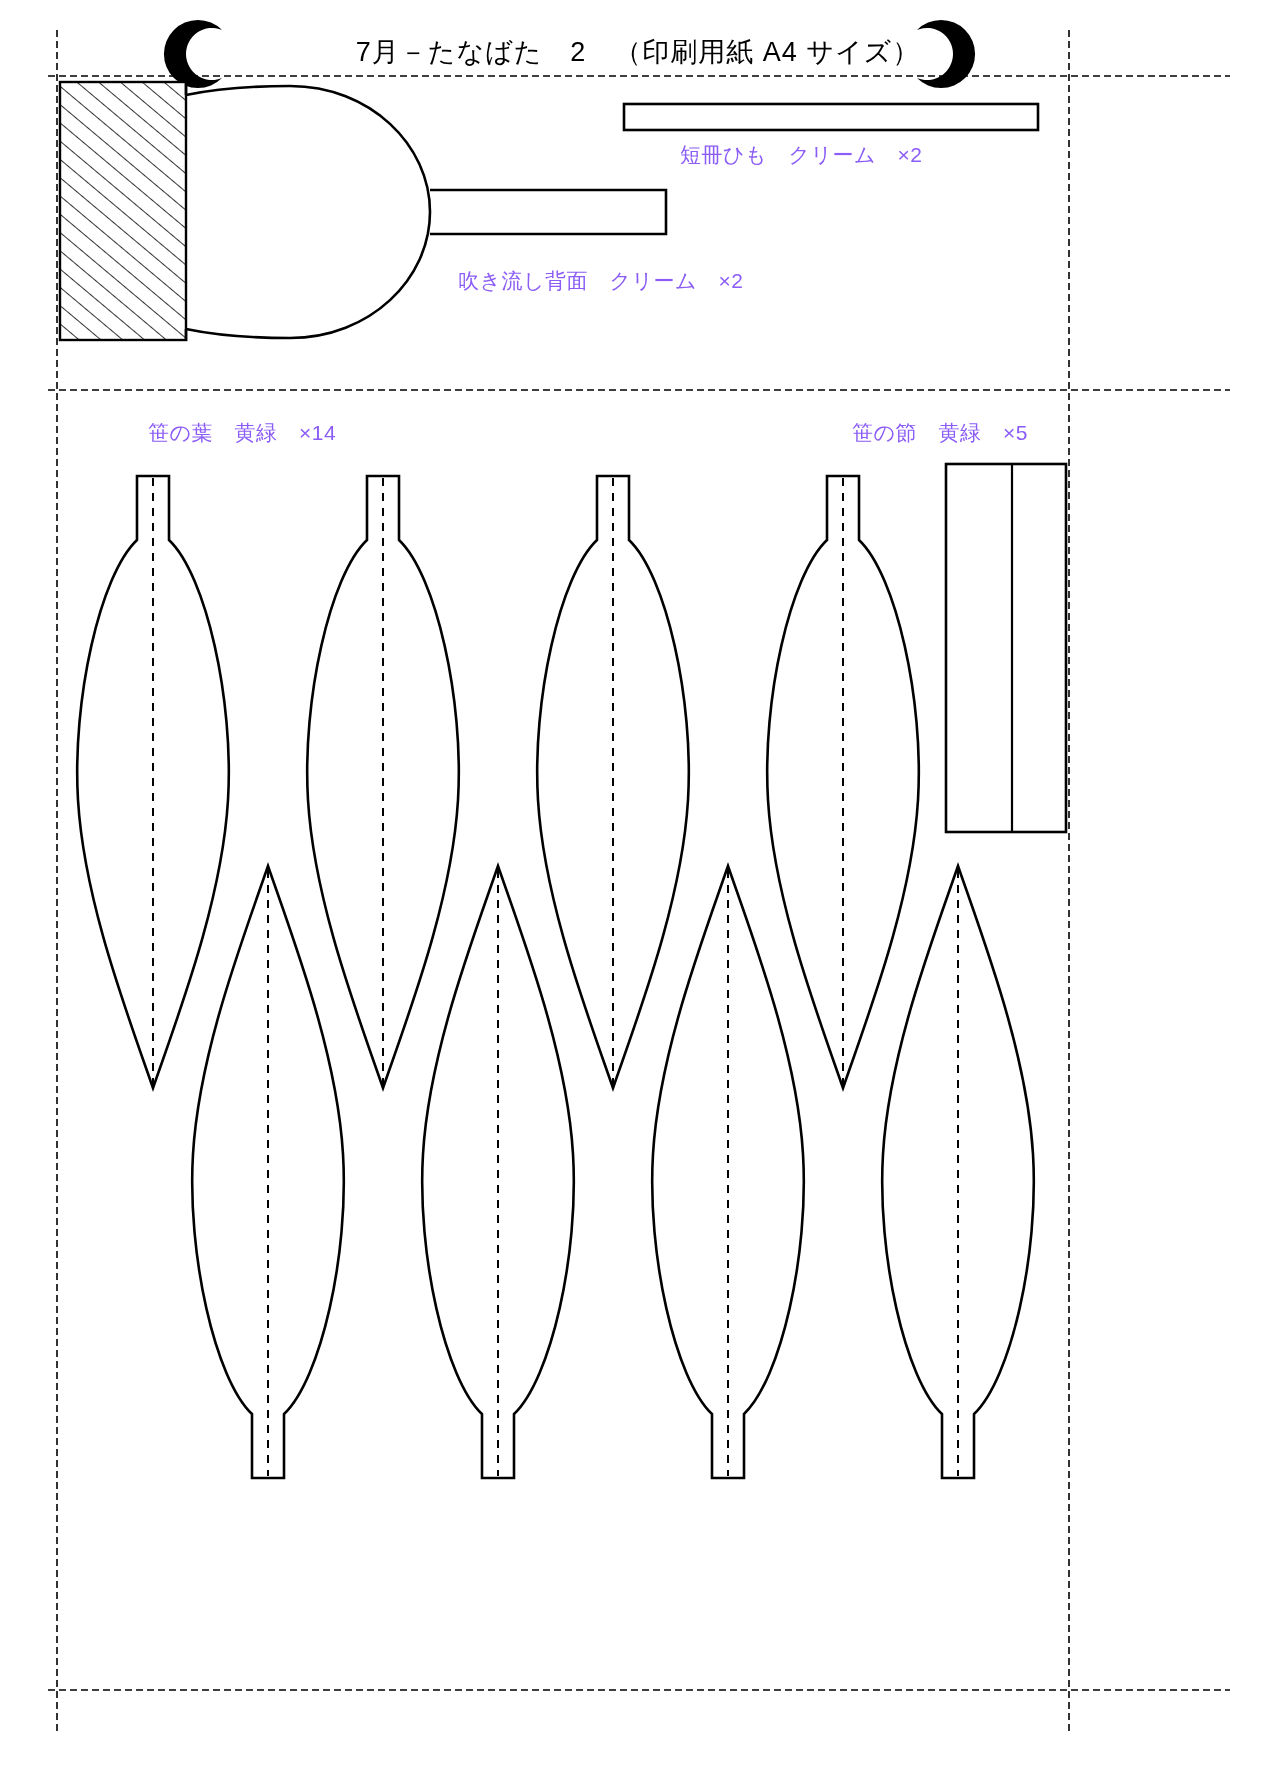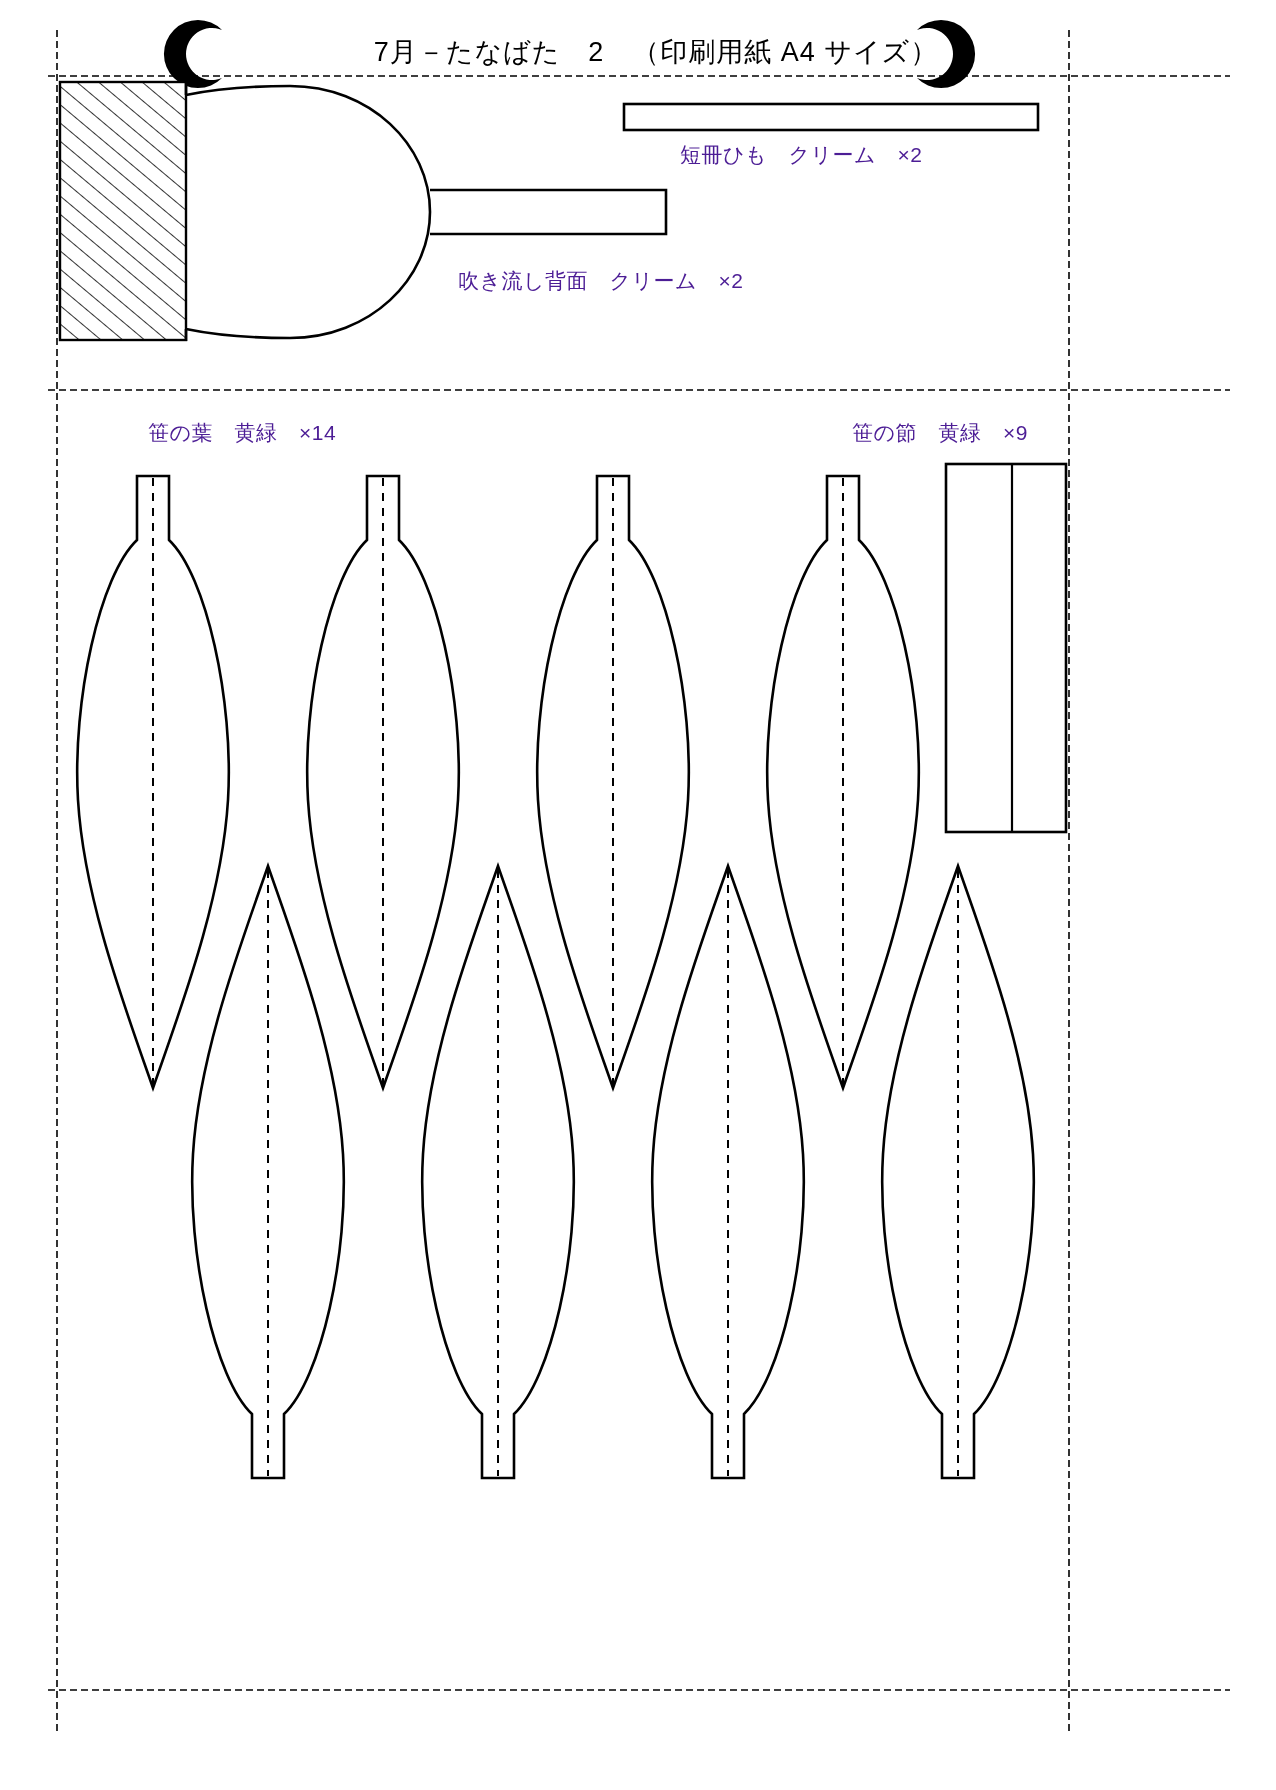"7月－たなばた 2 （印刷用紙 A4 サイズ）" #title-bar { margin-left: 18px -> none }
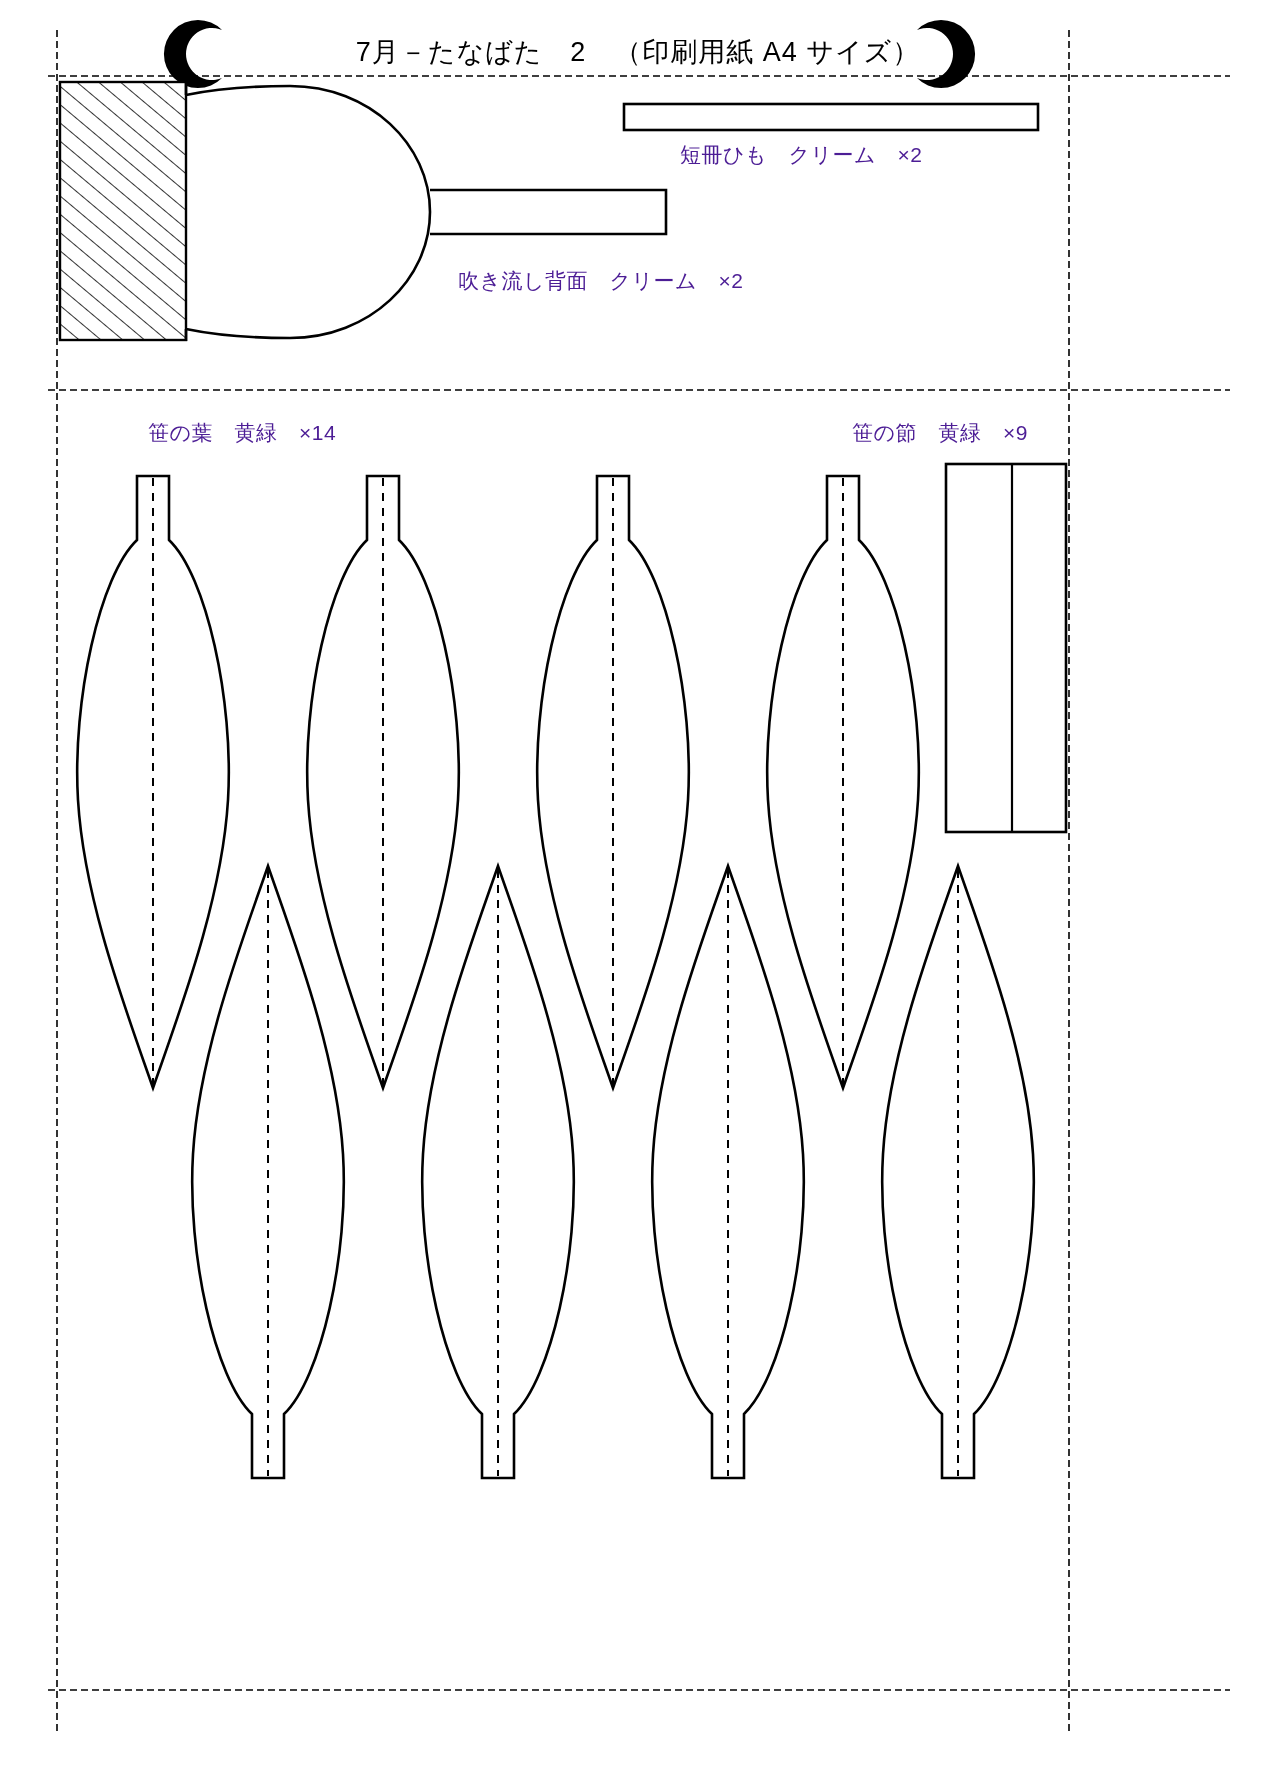"短冊ひも クリーム ×2" .lbl { color: #4c1d95 -> #8b5cf6 }
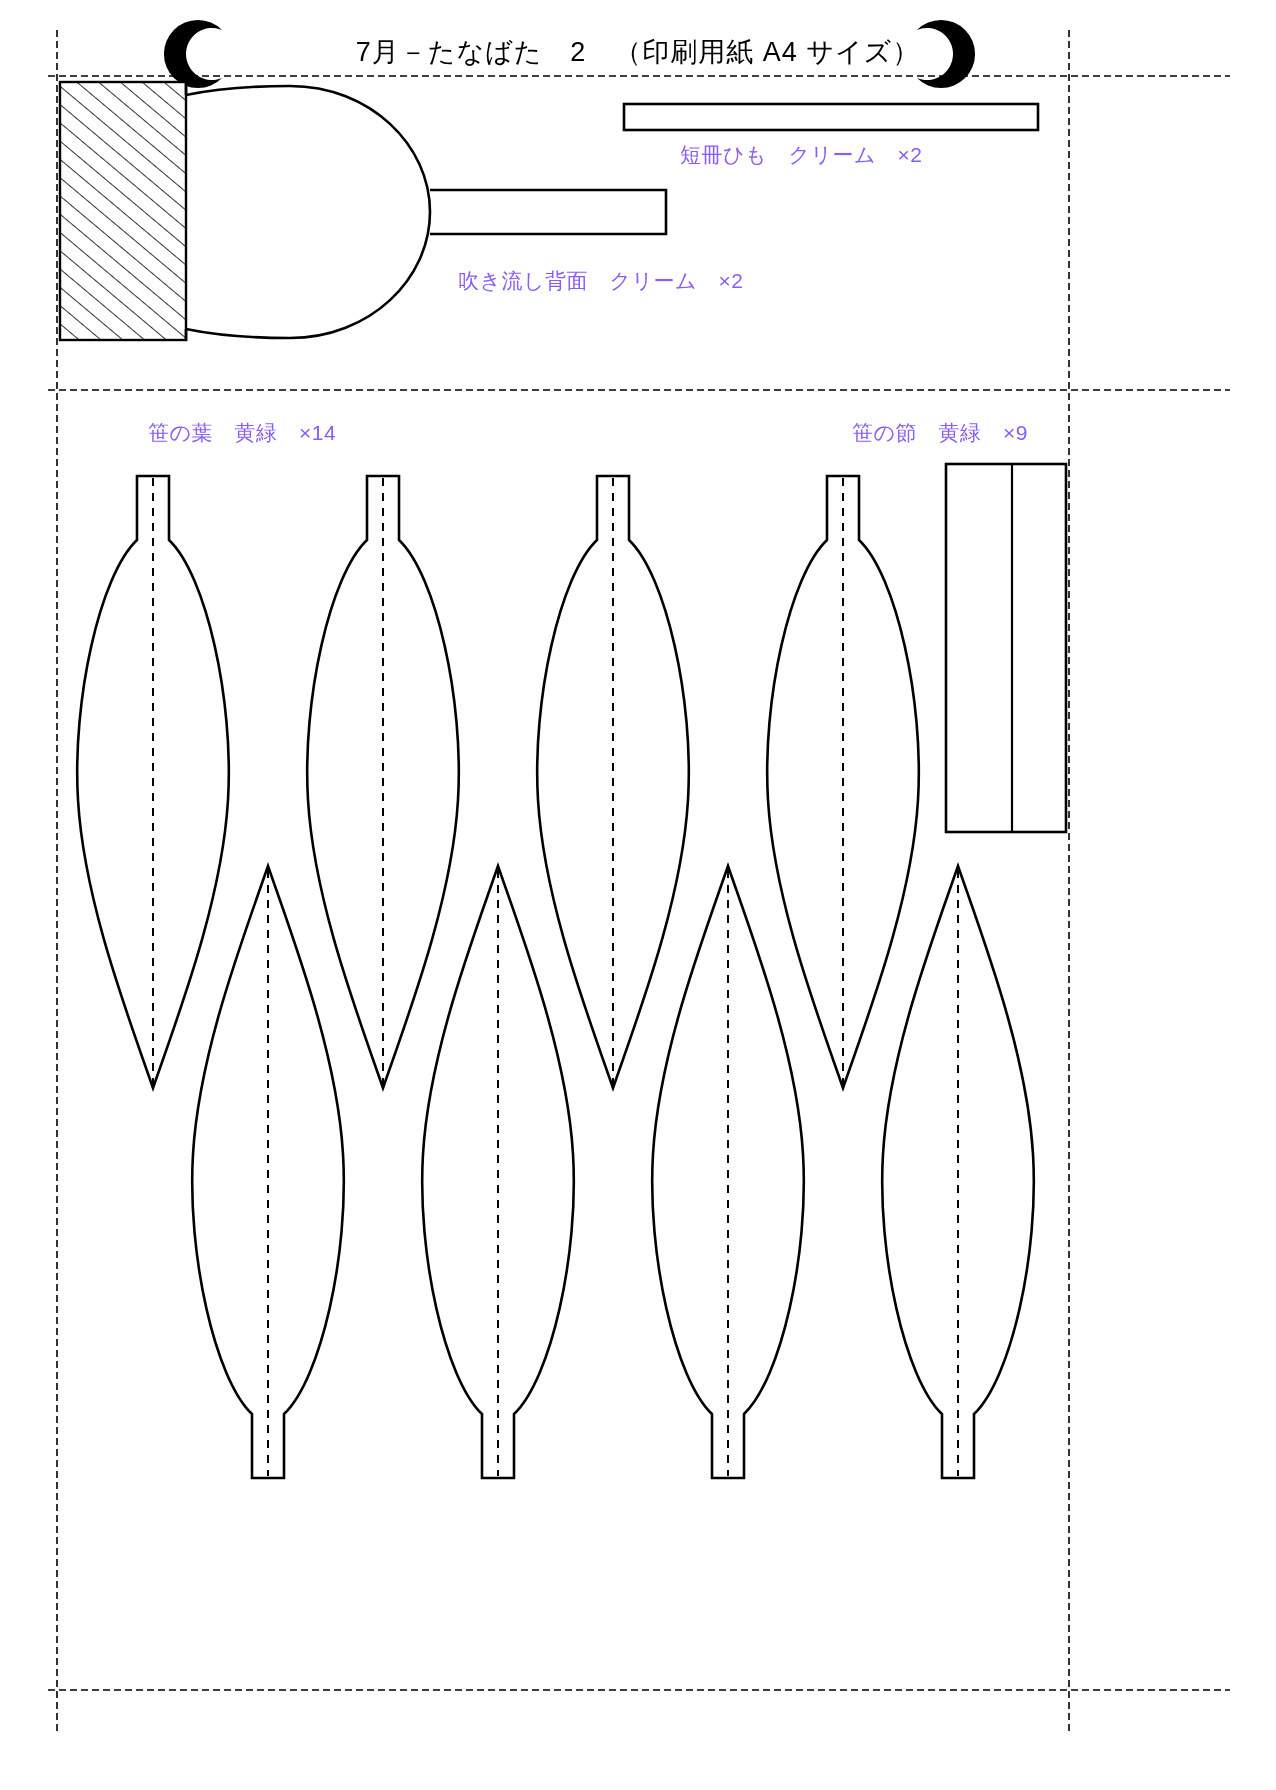"笹の節 黄緑 ×9" div.lbl { text: 9 -> 5 }
